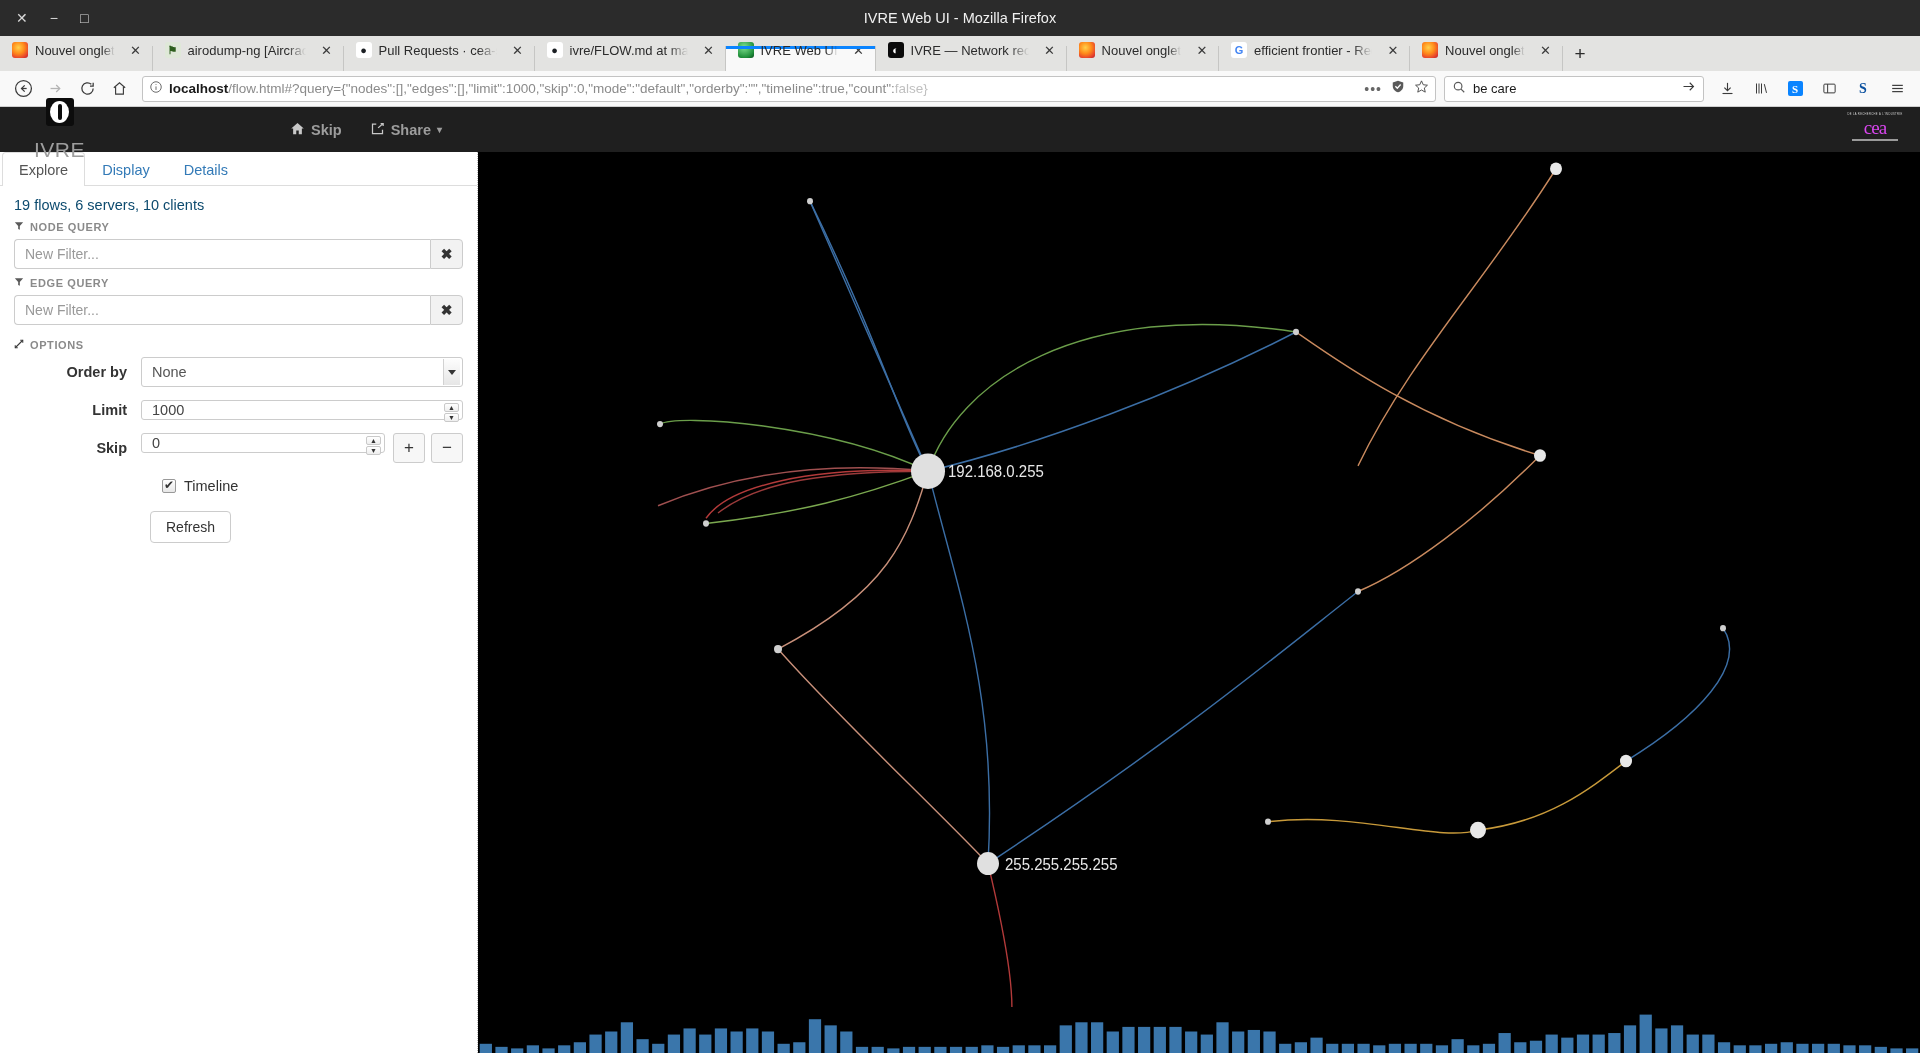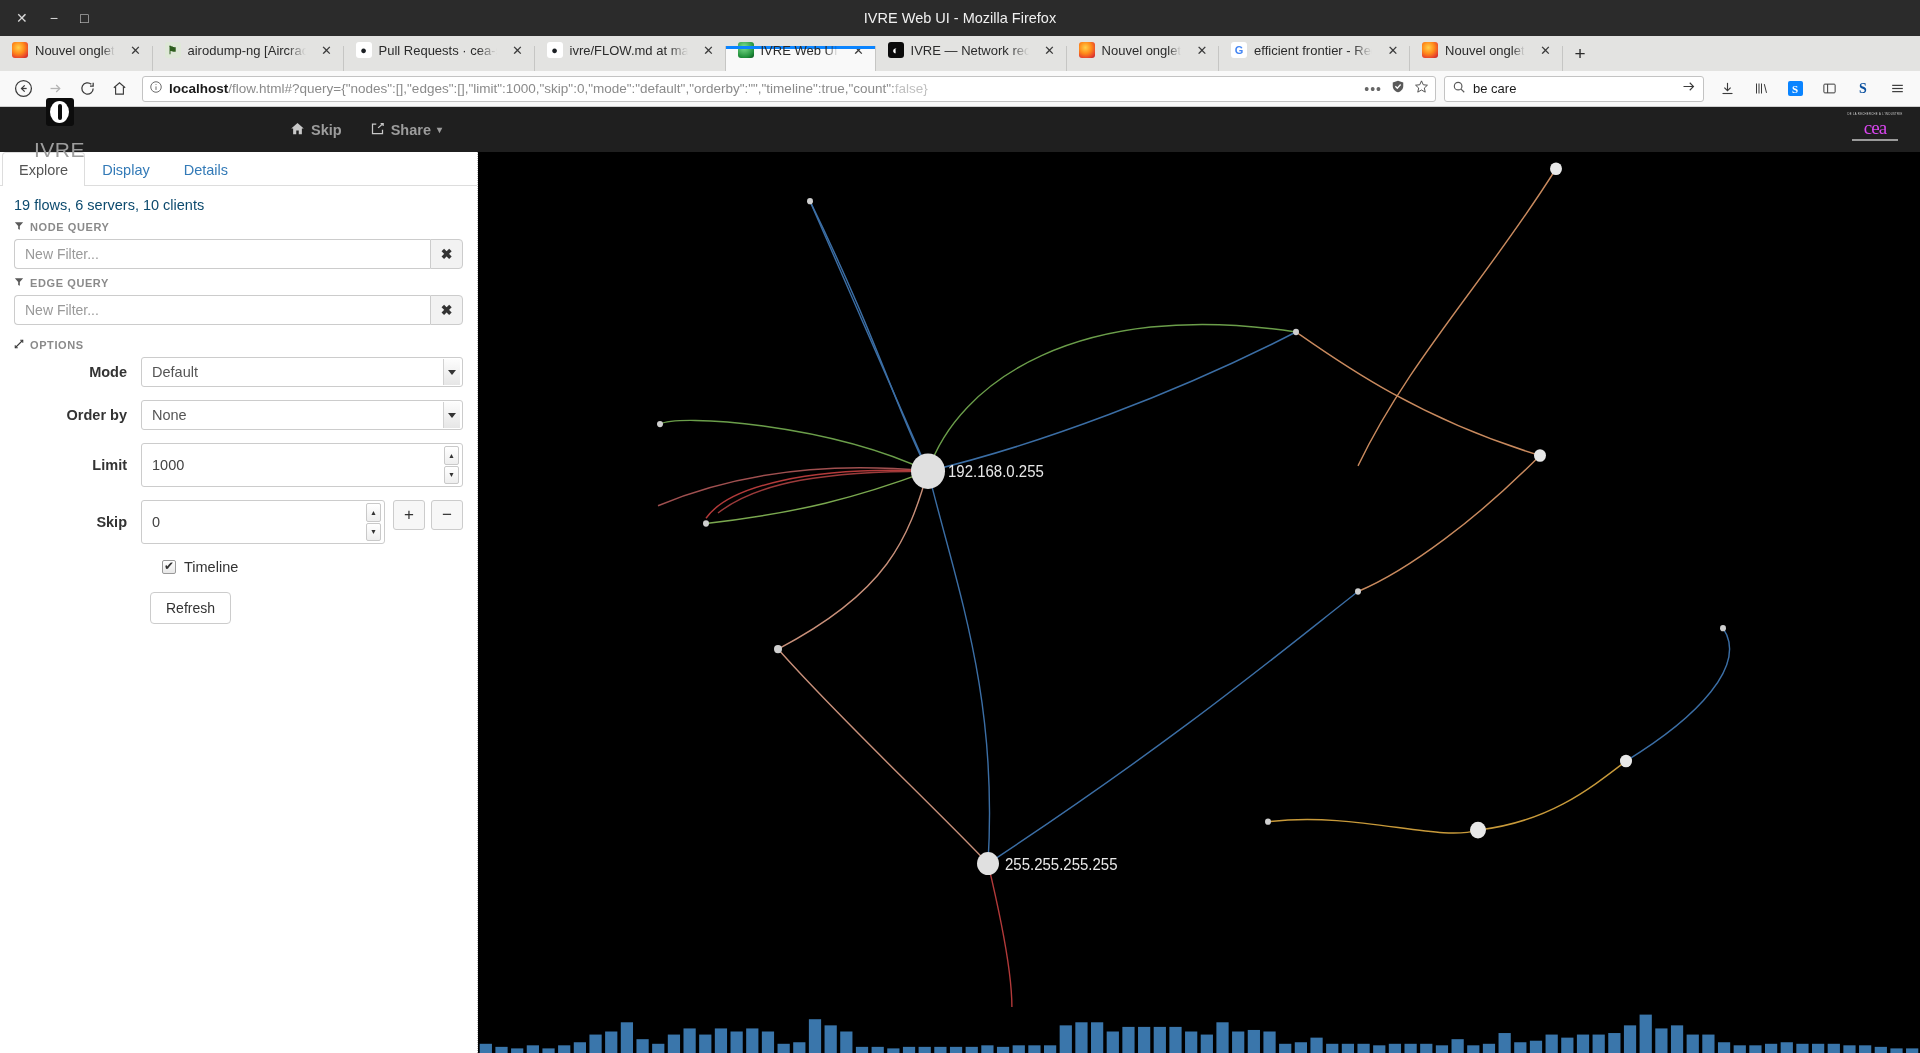"Mode" div.form-row { html: <div> <div>Mode</div> <div> <div> <span>Default</span> <span> <i></i> </span> </div> </div> </div> -> none }
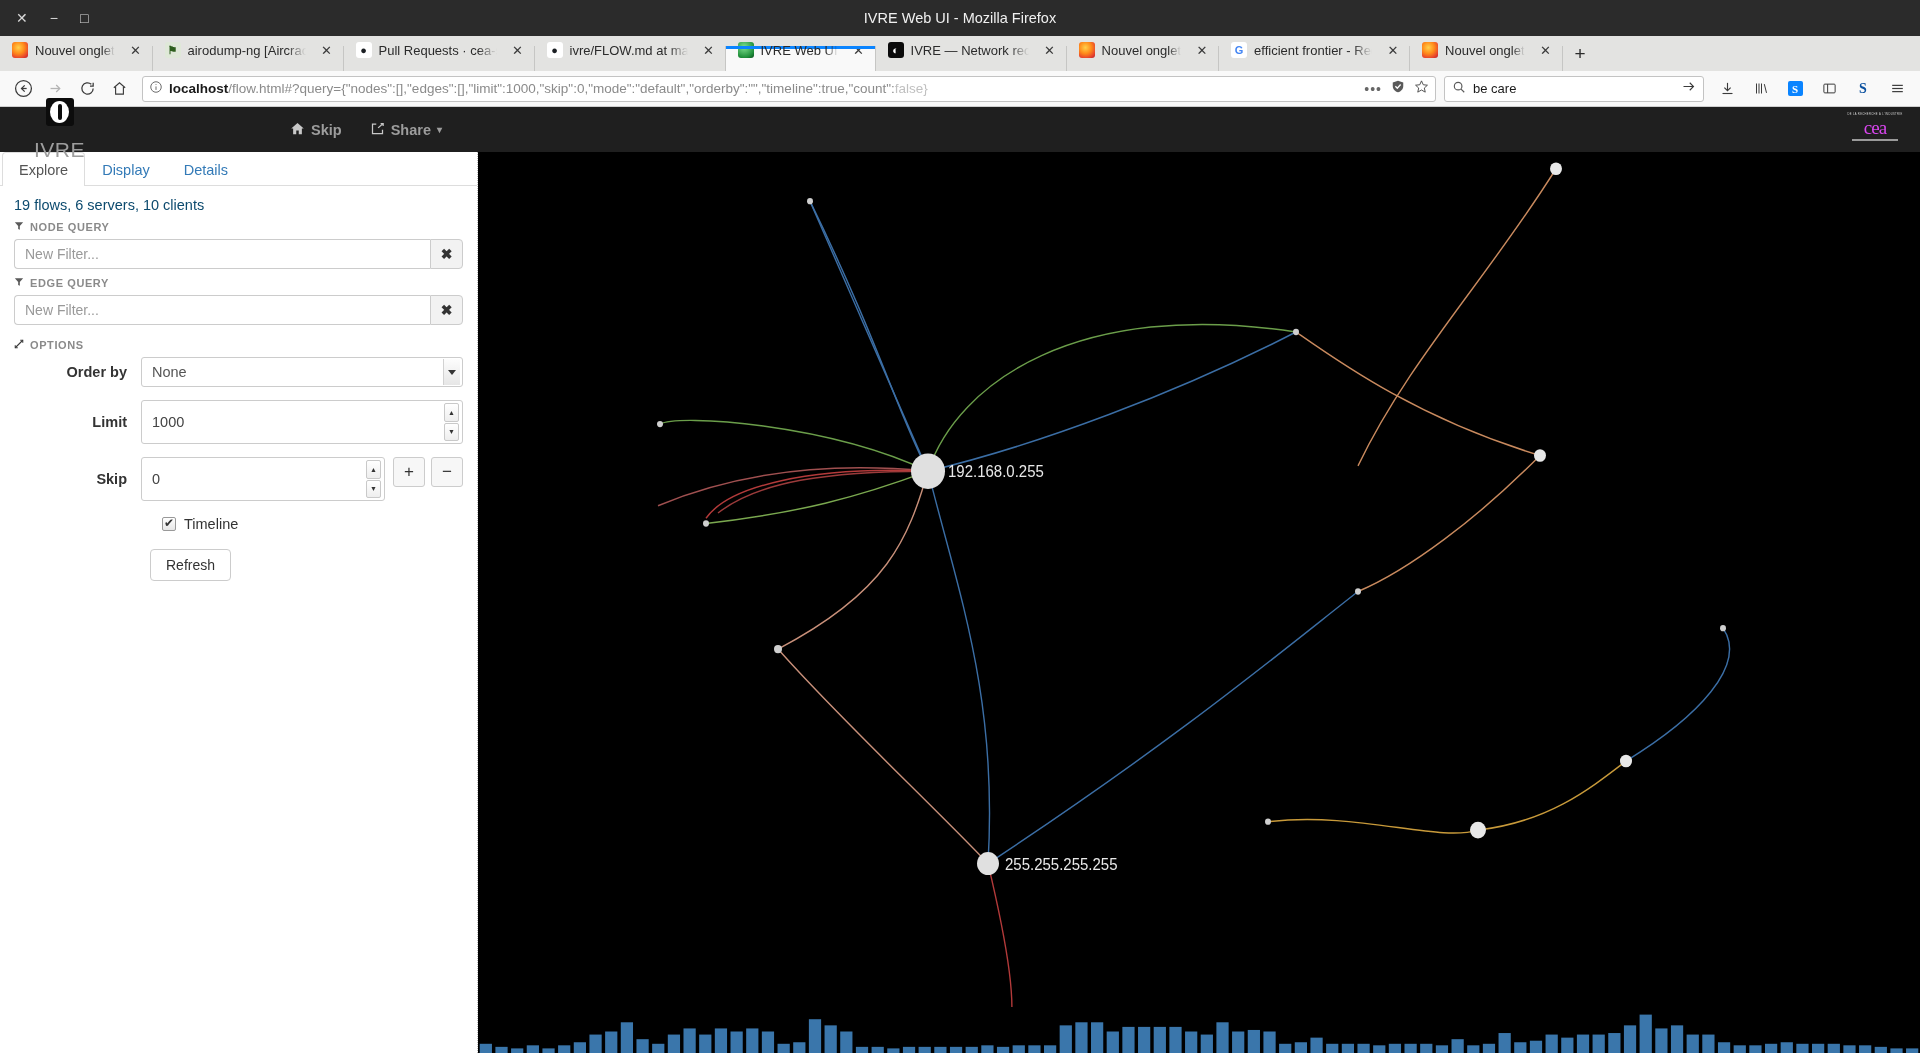"1000" .num-box { height: 44px -> 20px }
